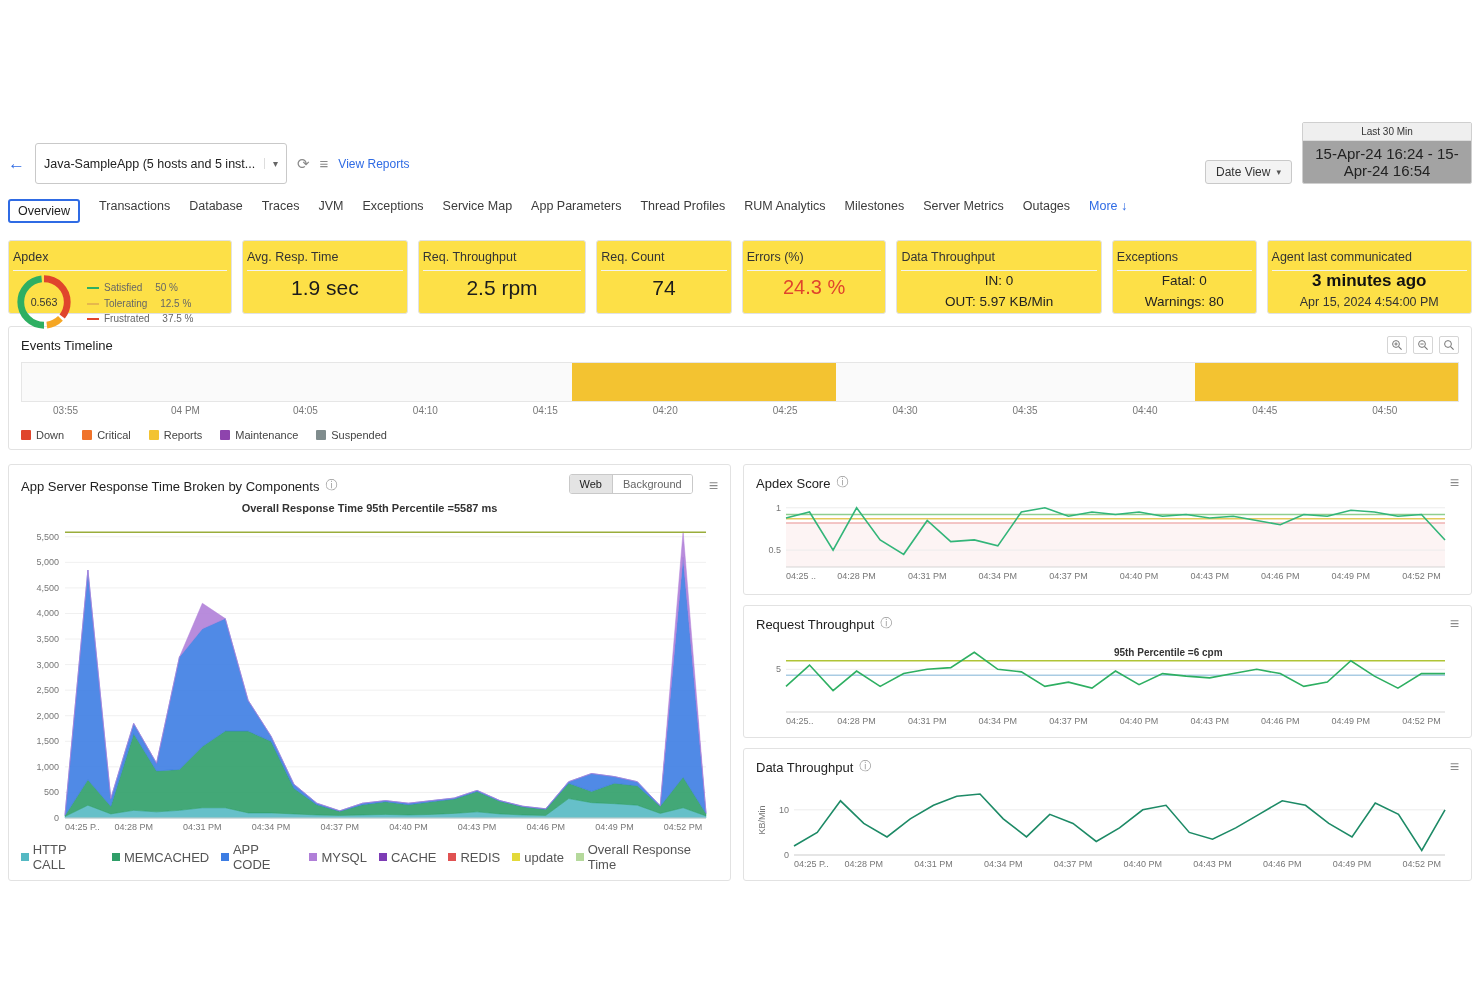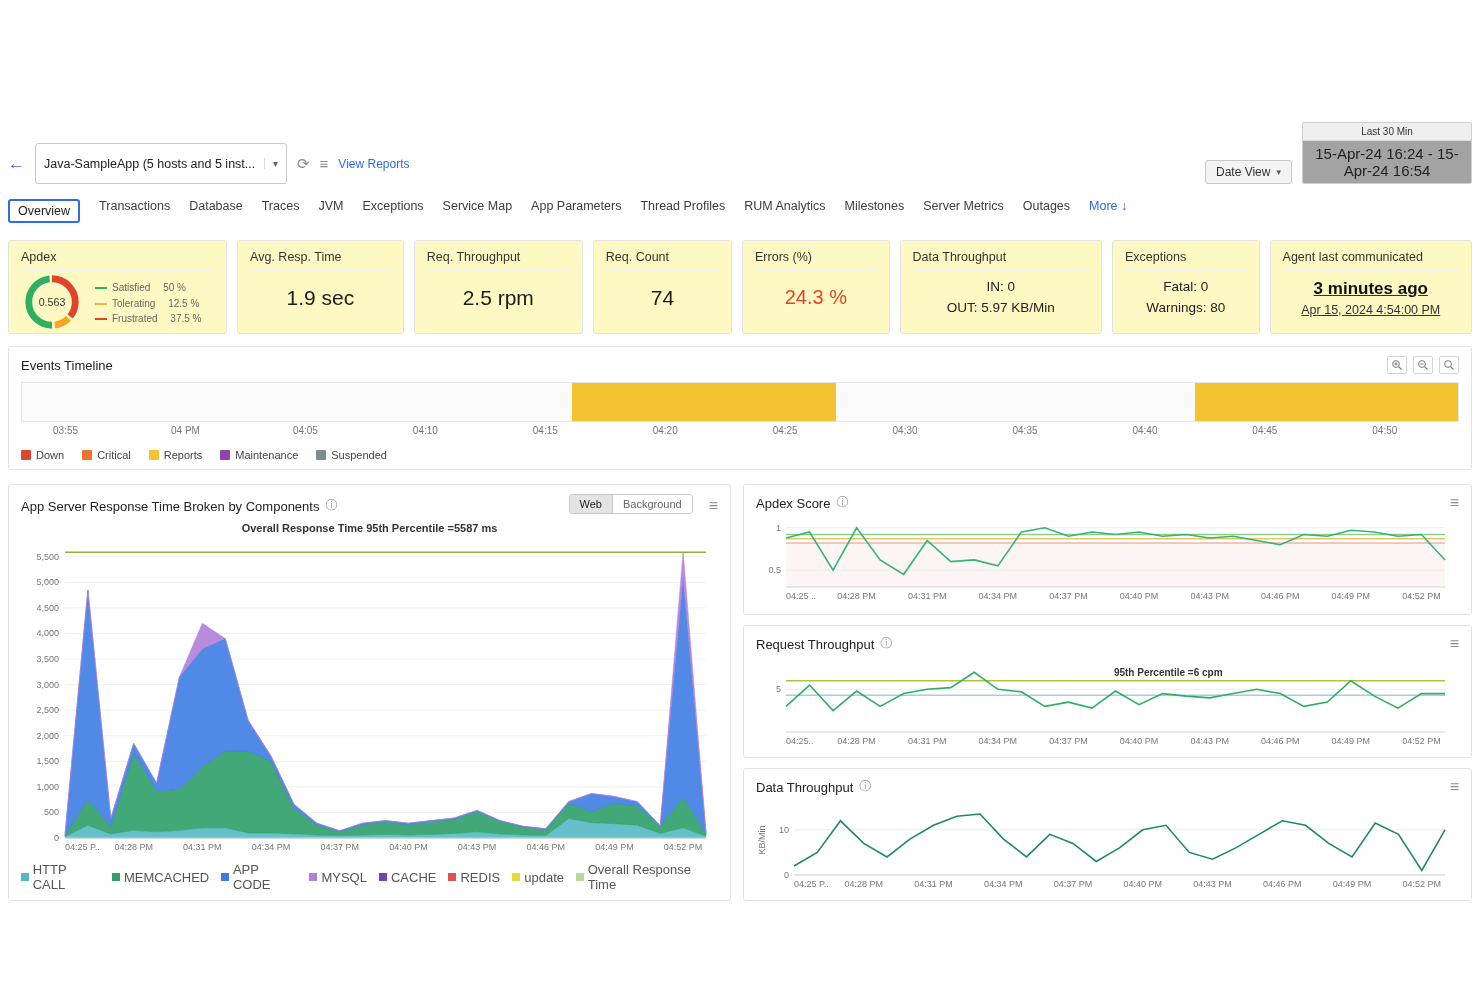"Apdex" .card { background: #fef9c3 -> #fde047; height: 94px -> 74px; padding: 9px 12px -> 9px 4px }
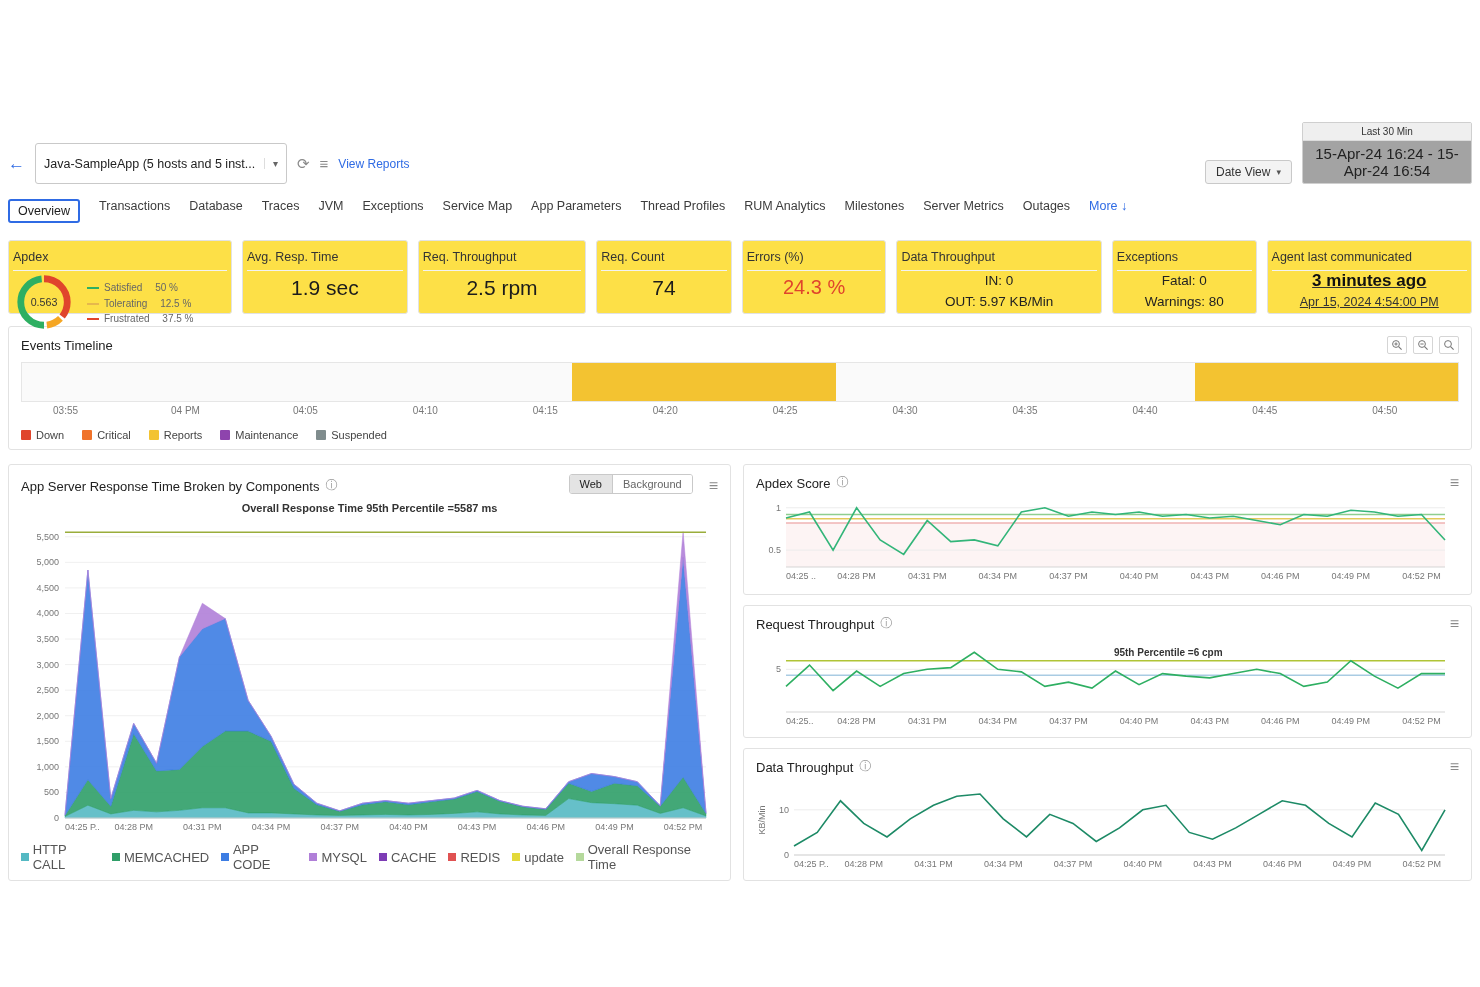"3 minutes ago" .agent-body { text-decoration: underline -> none }
